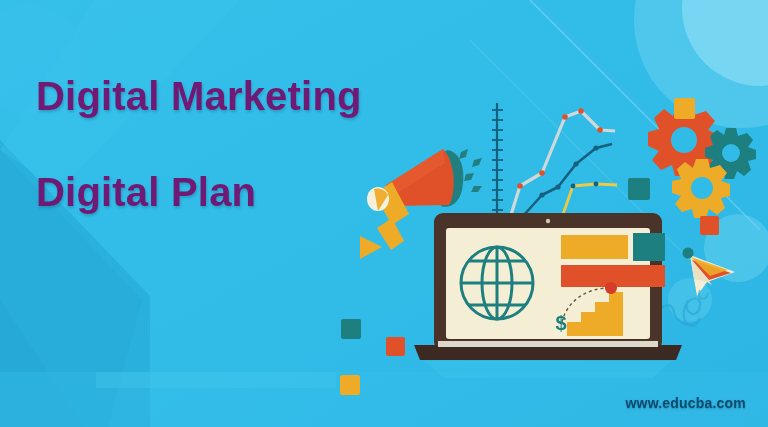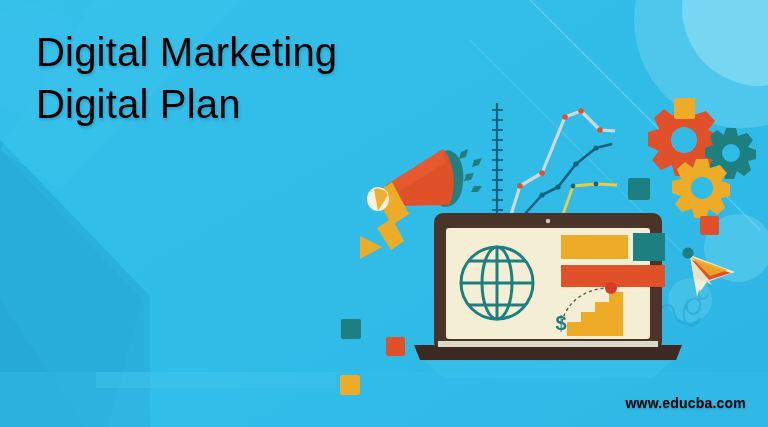"Digital Marketing" .title-line { color: #000000 -> #701a75; font-weight: 400 -> 700; margin-top: none -> 44px }
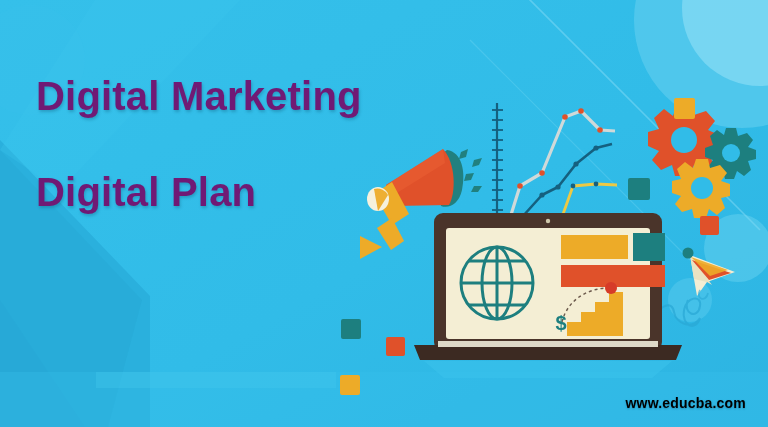"www.educba.com" #watermark { color: #000000 -> #0c4a6e }
